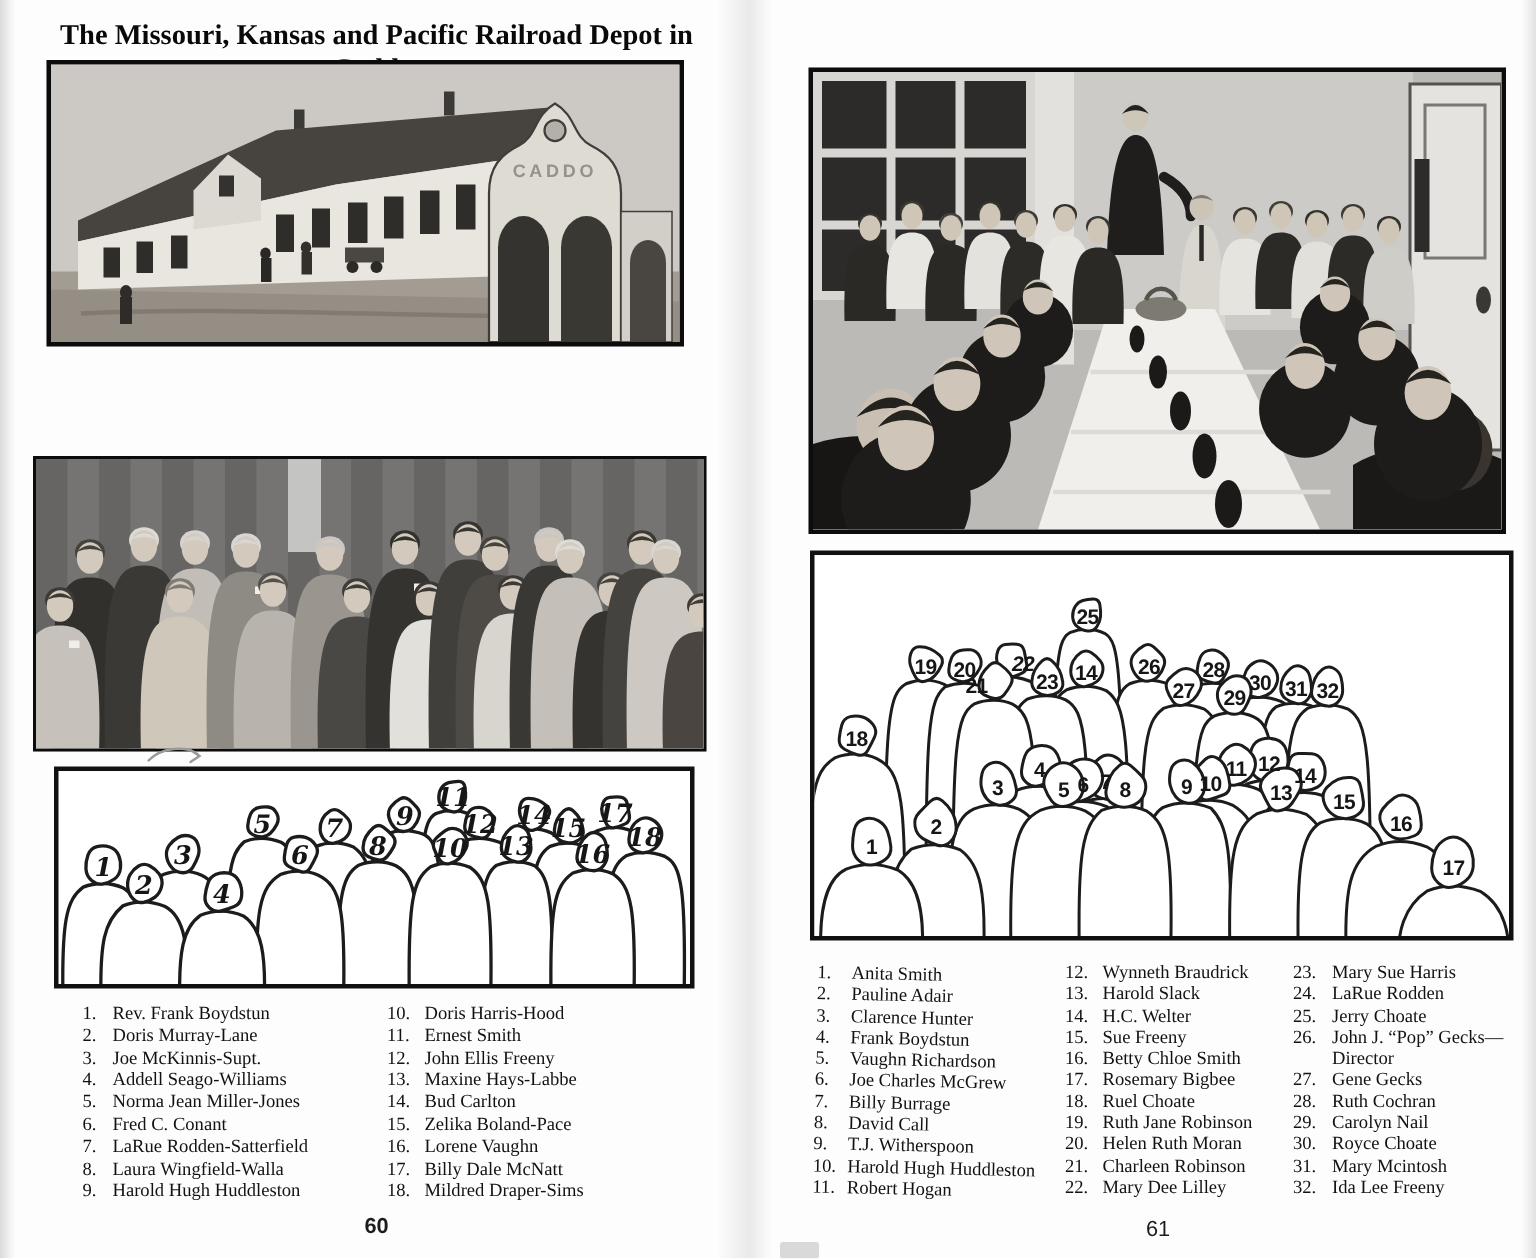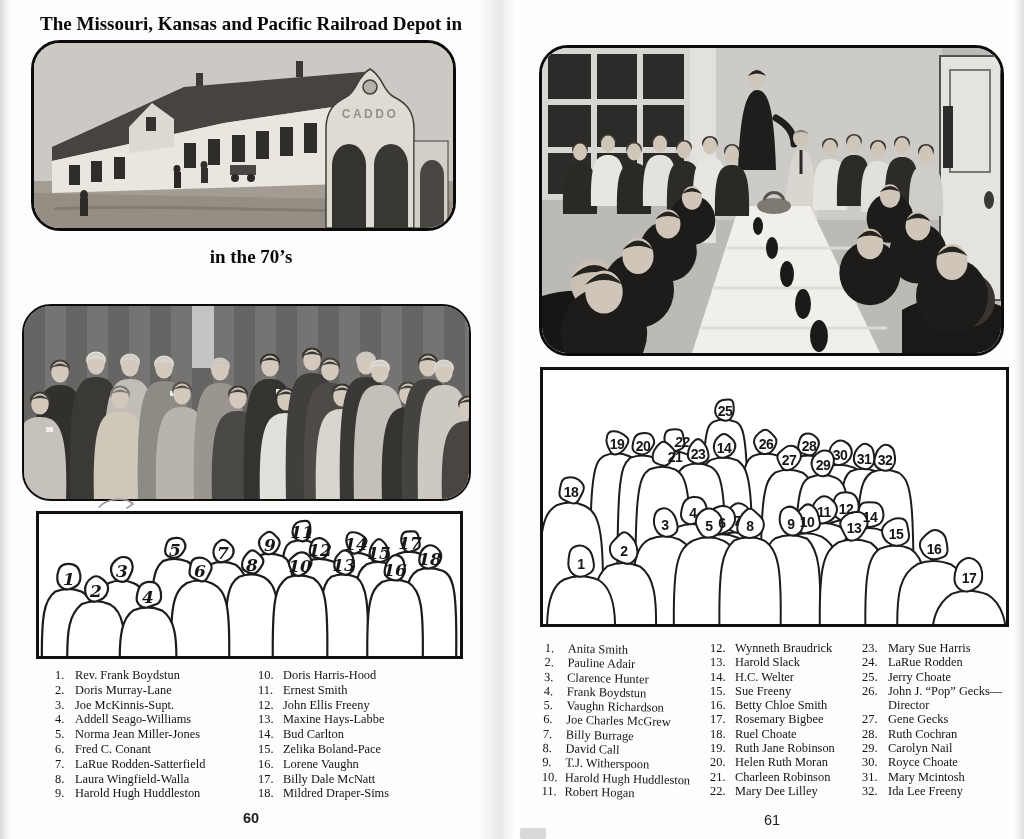"CADDO" .photo { border-radius: 29px -> none }
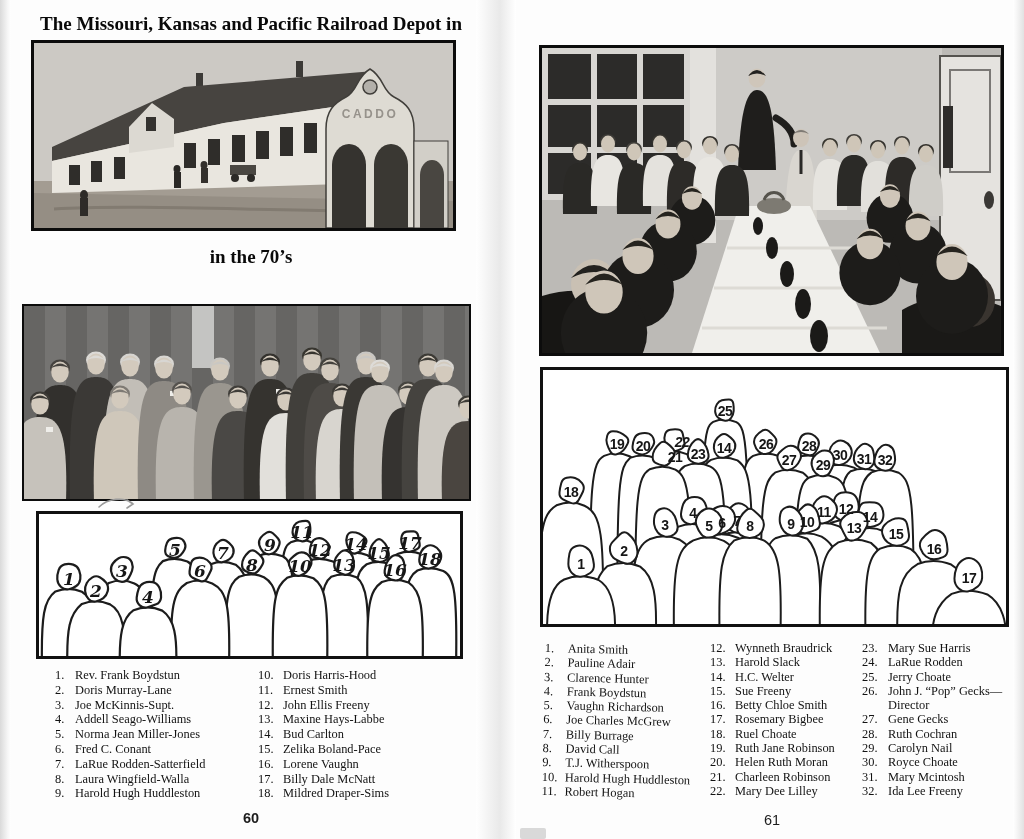"in the 70’s" div { html: <div>in the 70’s</div> -> none }
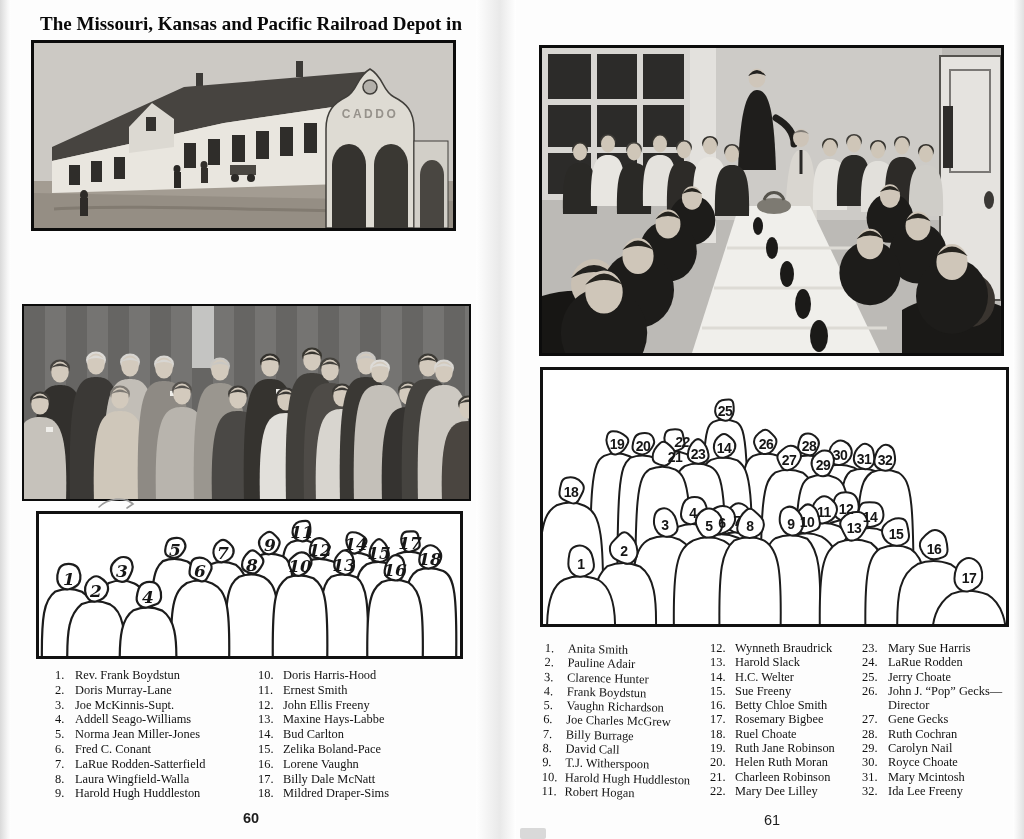"21" span.fig-num { left: 132px -> 108px }
